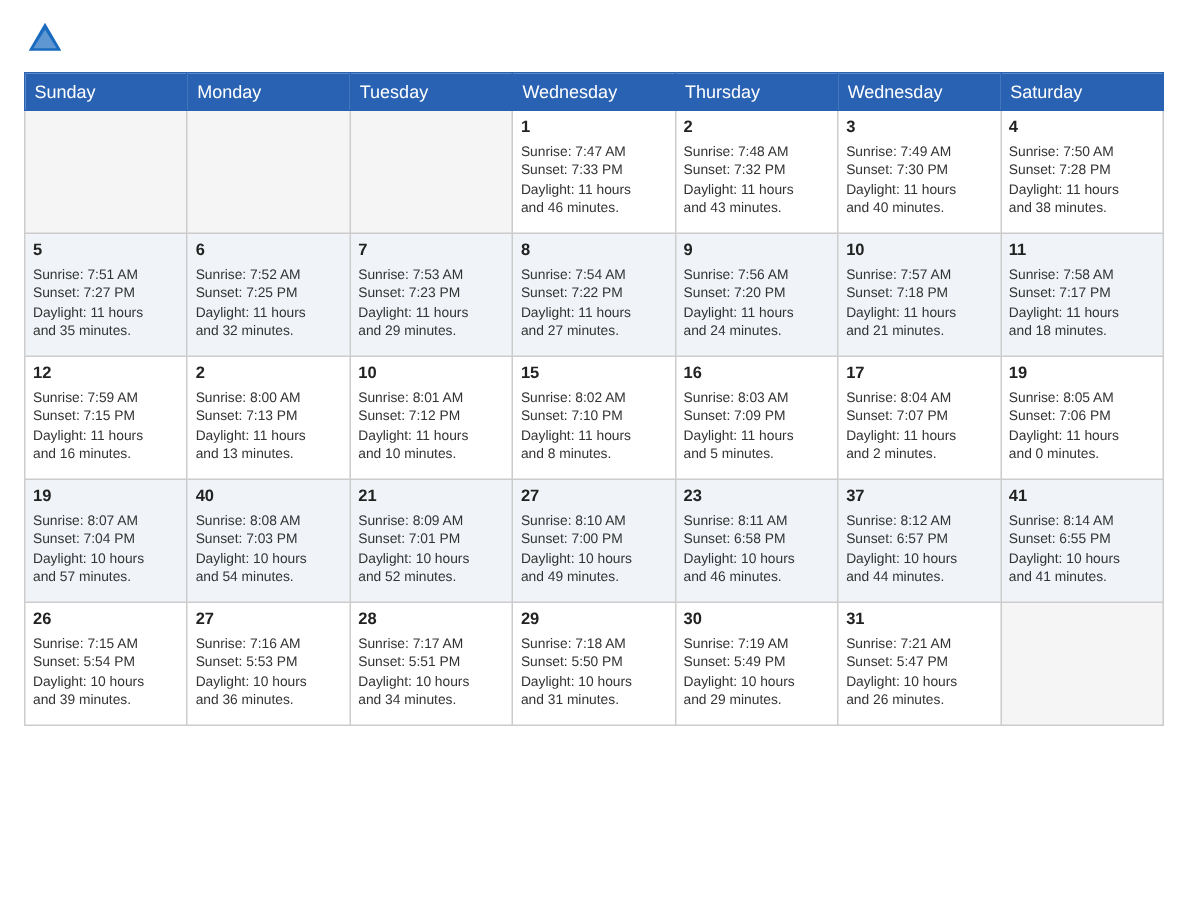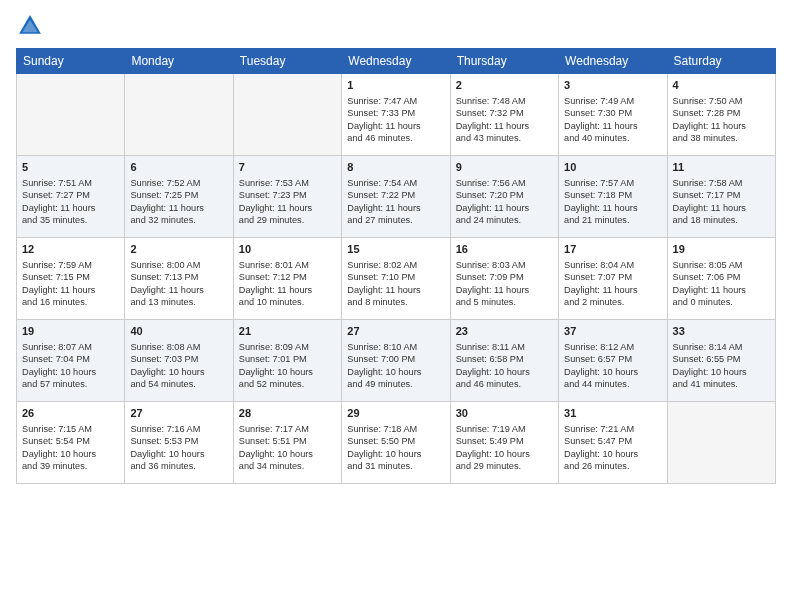"33" div.day-num { text: 33 -> 41 }
